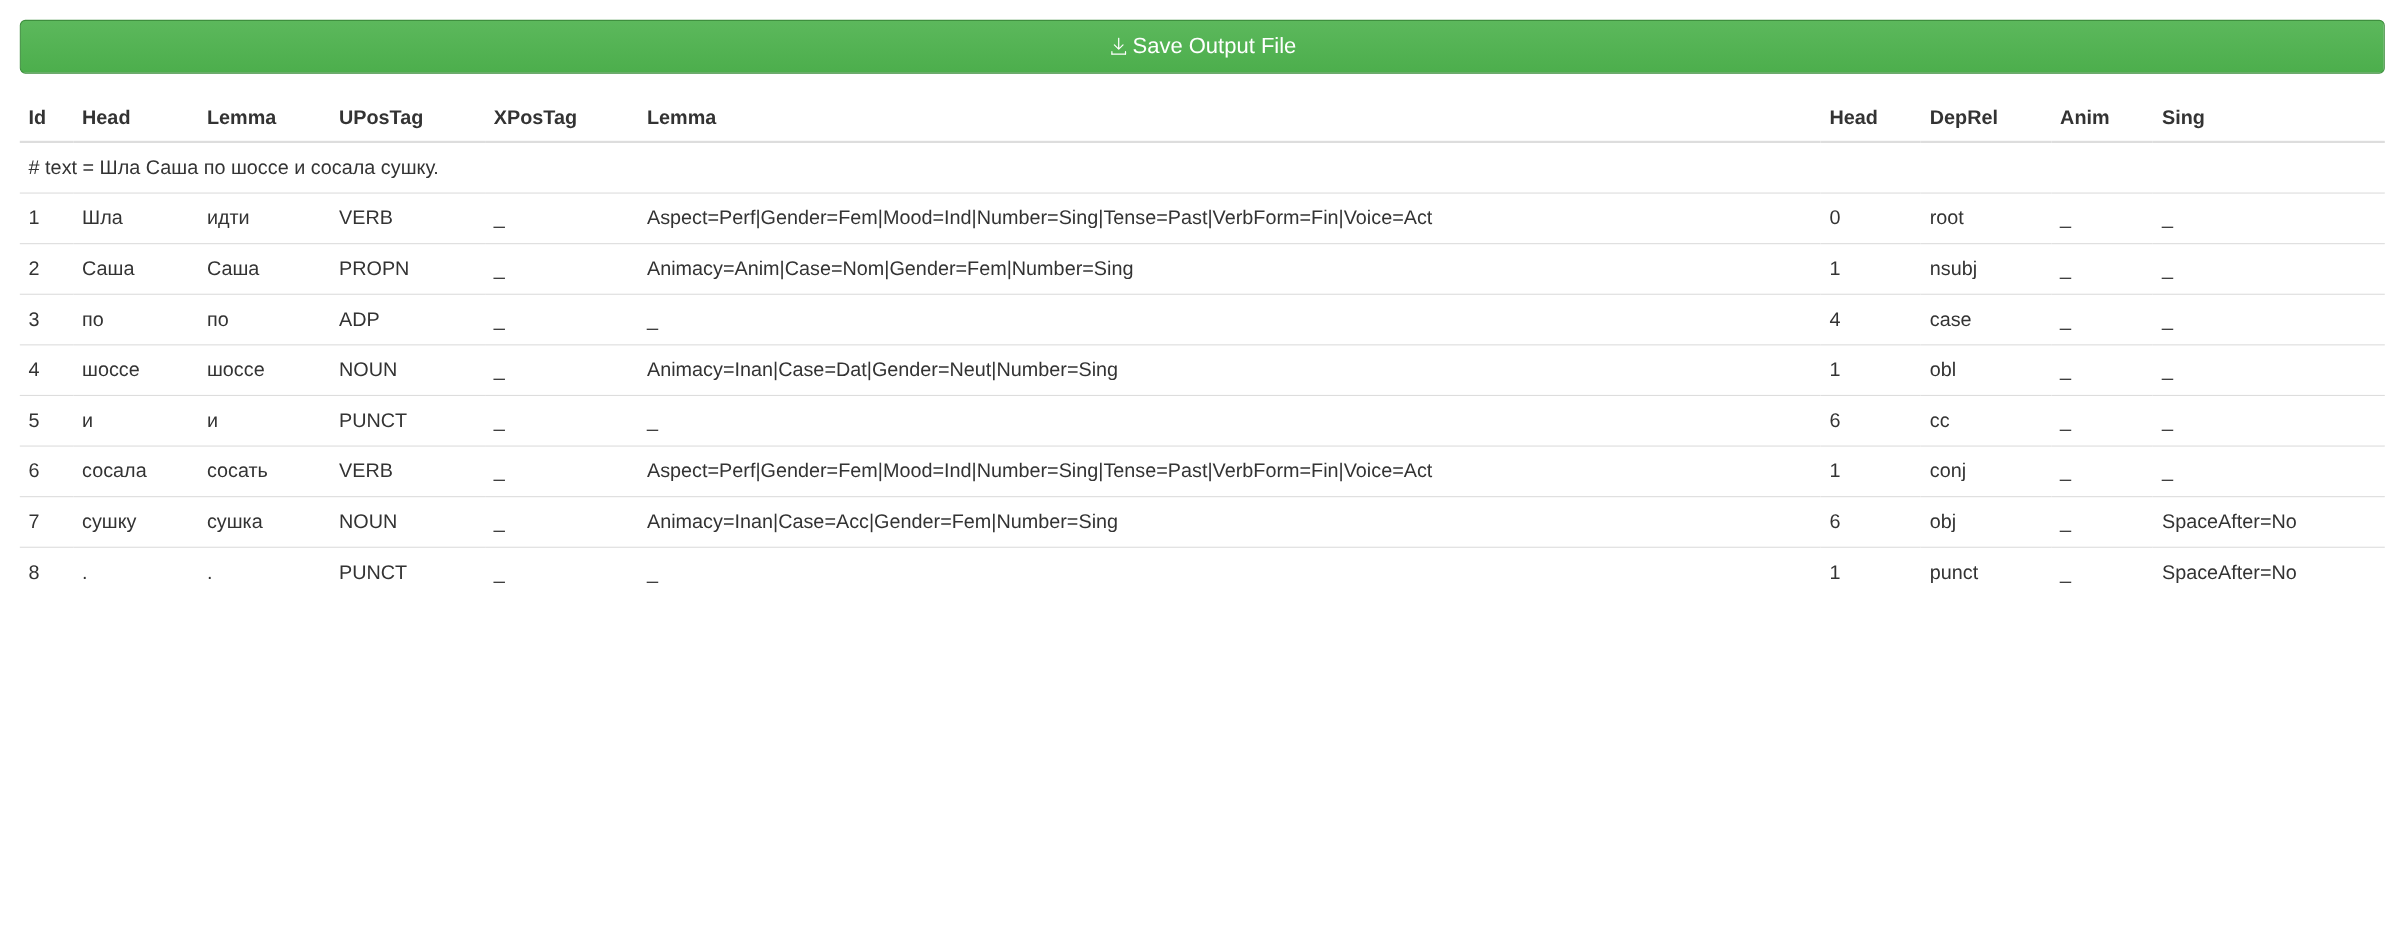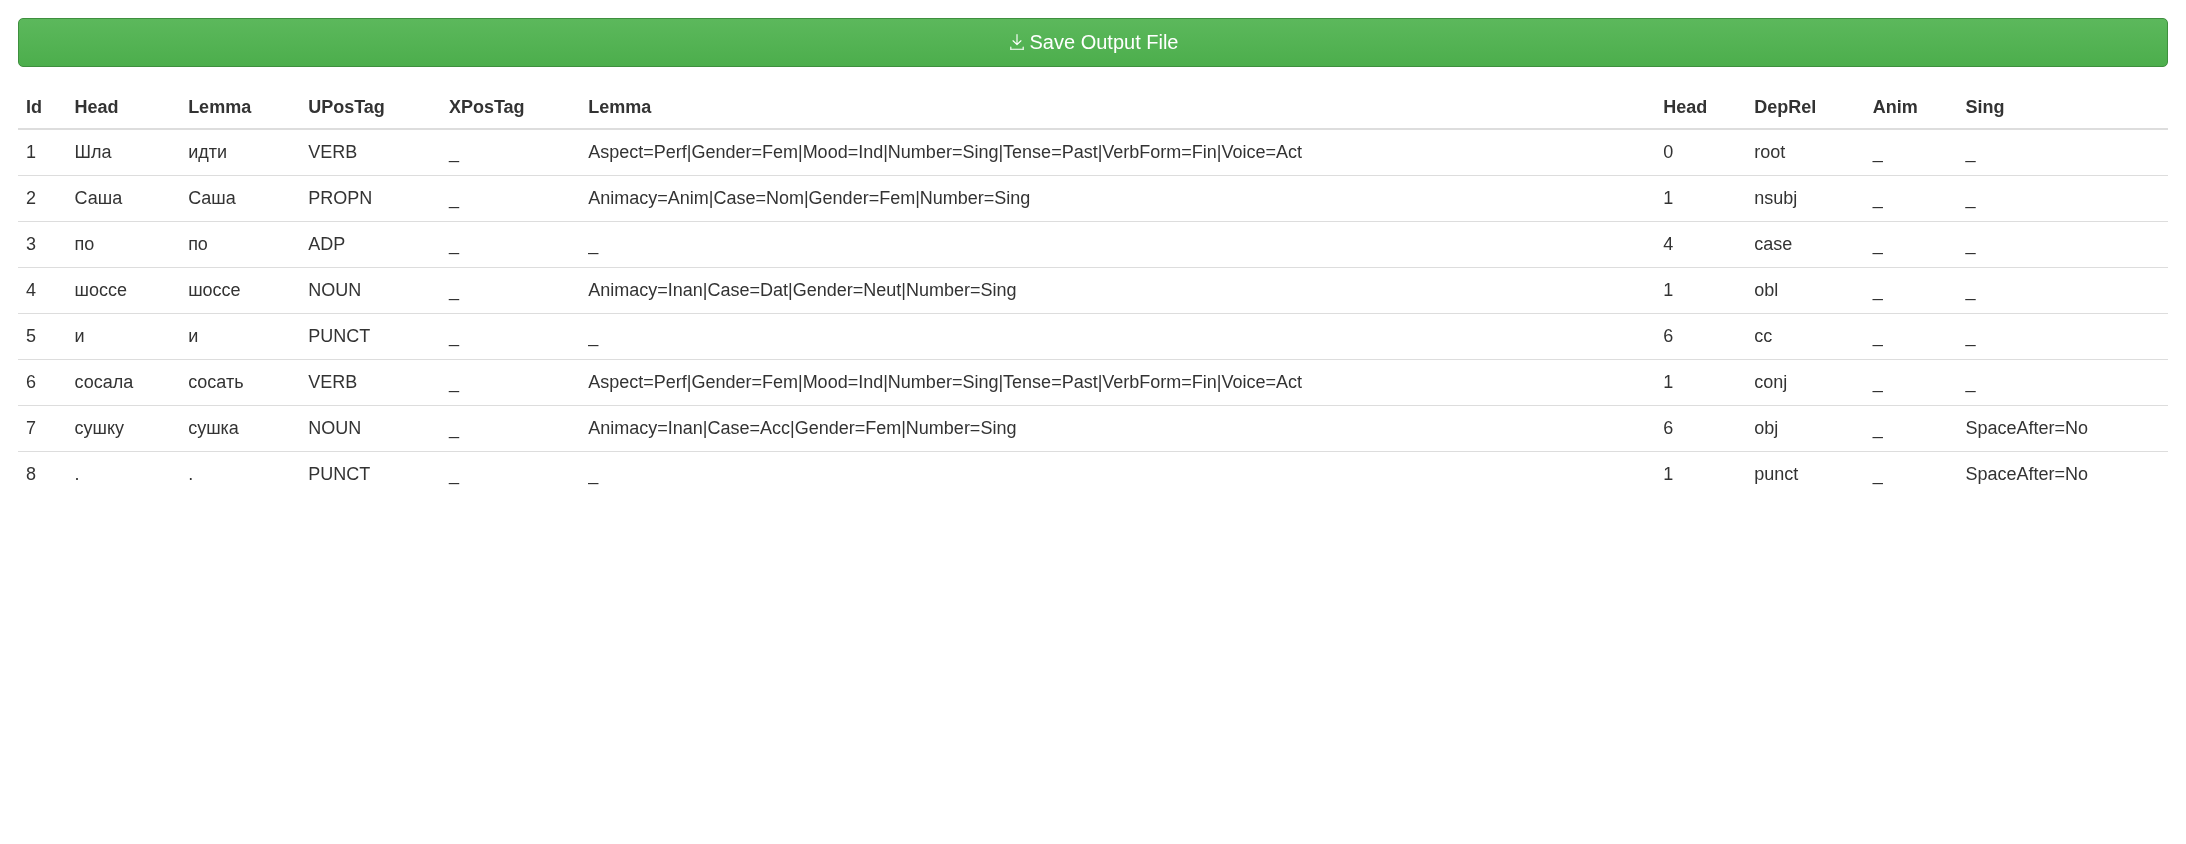"# text = Шла Саша" tr.sentence-row { html: none -> <tr> <td># text = Шла Саша по шоссе и сосала сушку.</td> </tr> }
